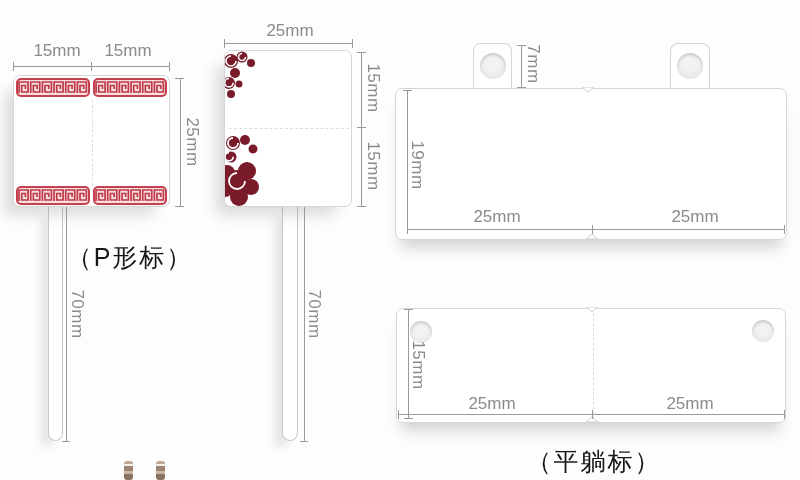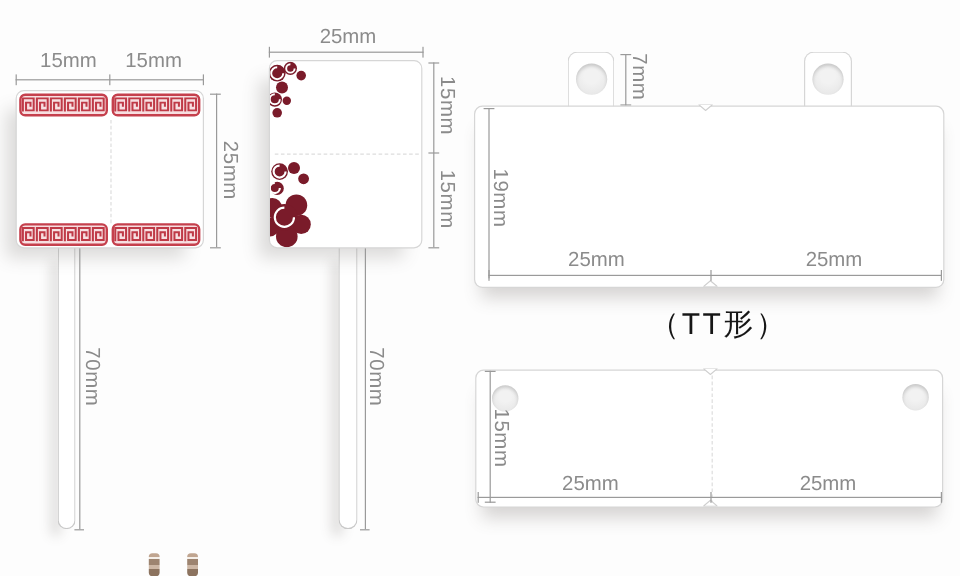"（P形标）" div.tag-label { html: none -> <div>（P形标）</div> }
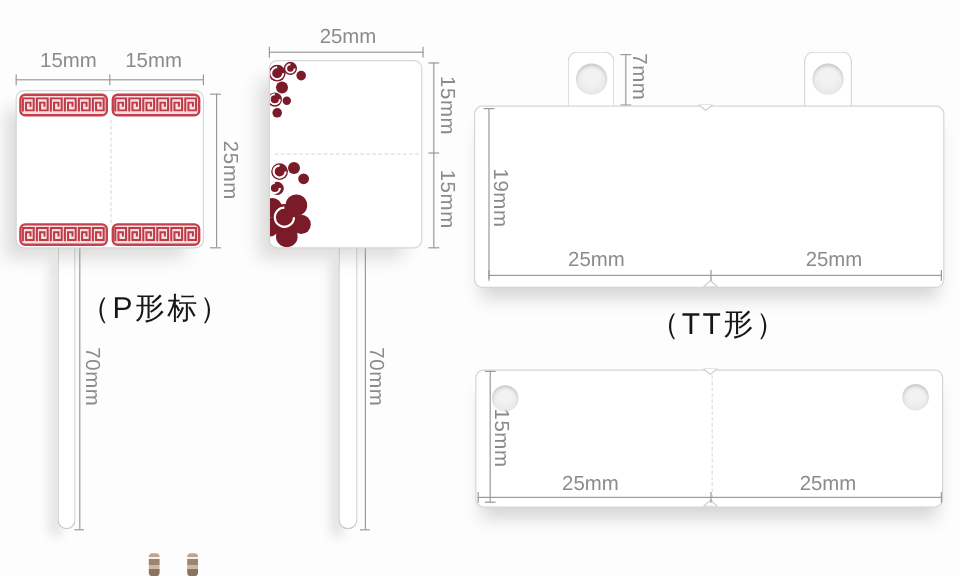"（TT形）" div.tag-label { html: <div>（TT形）</div> -> none }
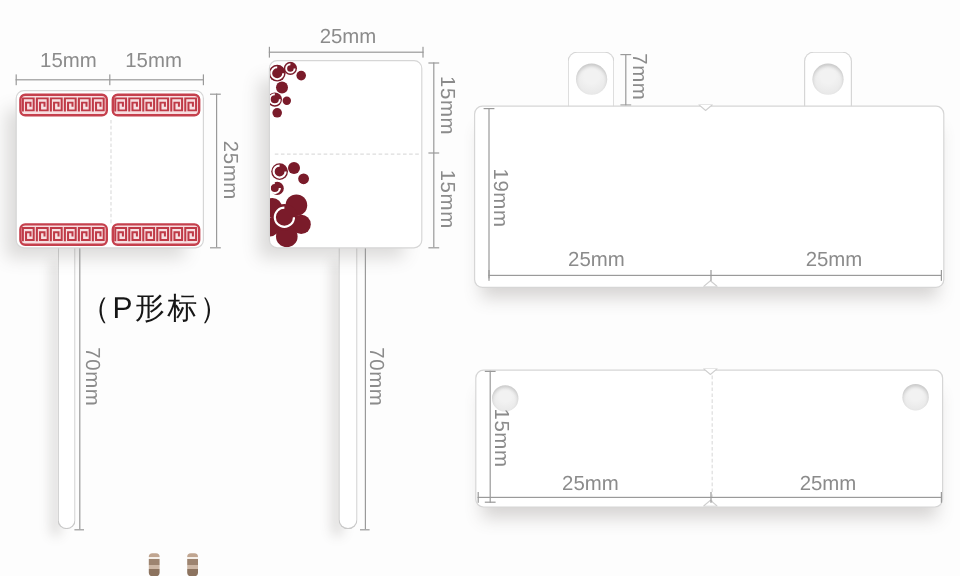"（平躺标）" div.tag-label { html: none -> <div>（平躺标）</div> }
